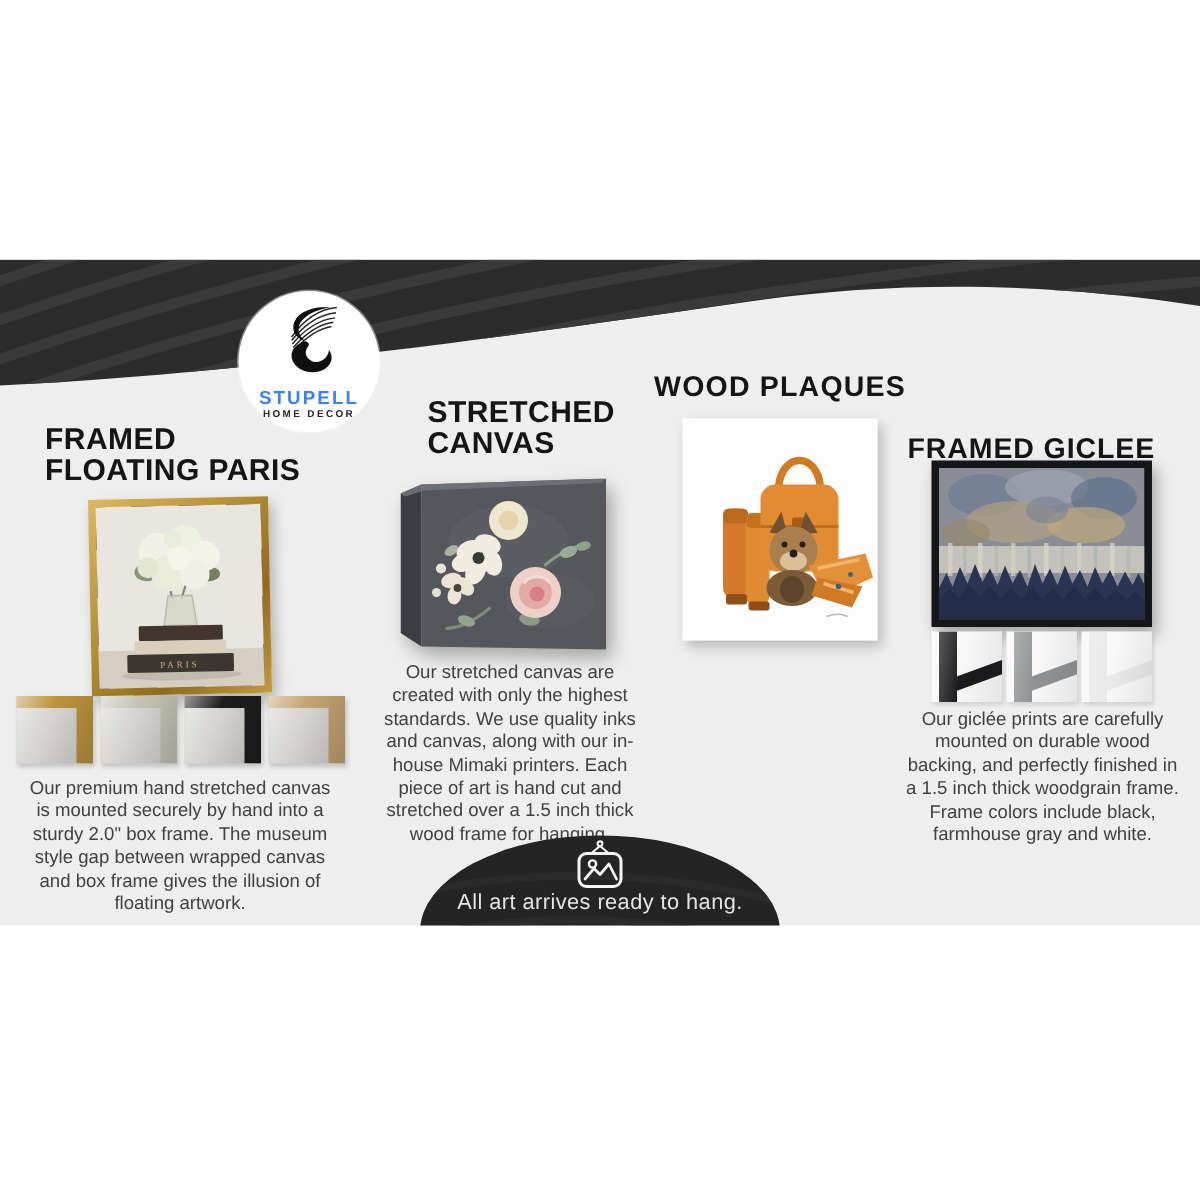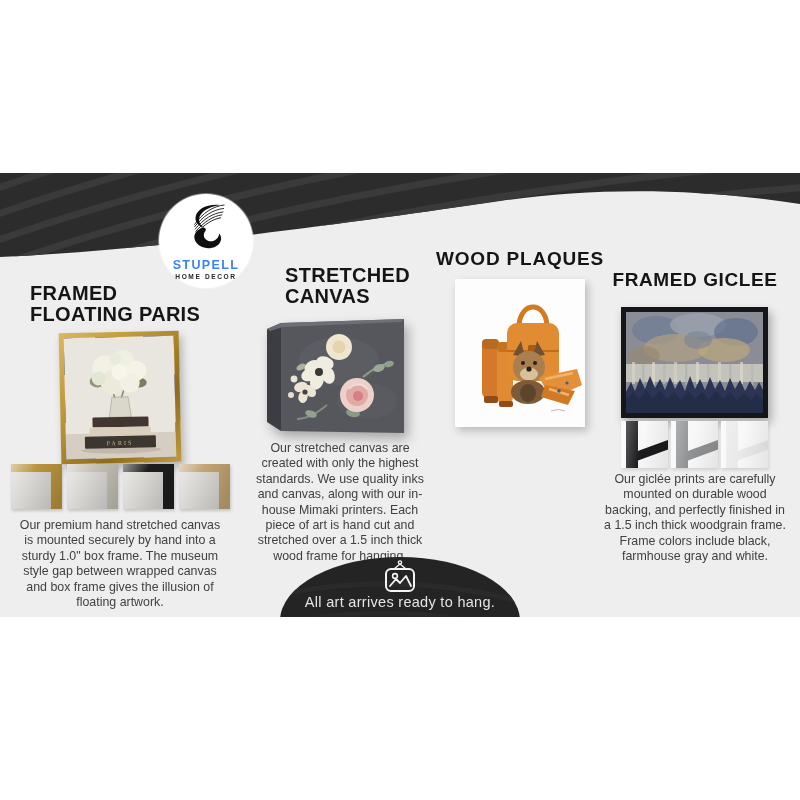"FRAMED GICLEE" .hd4 { text-align: center -> none; top: 96px -> 116px }
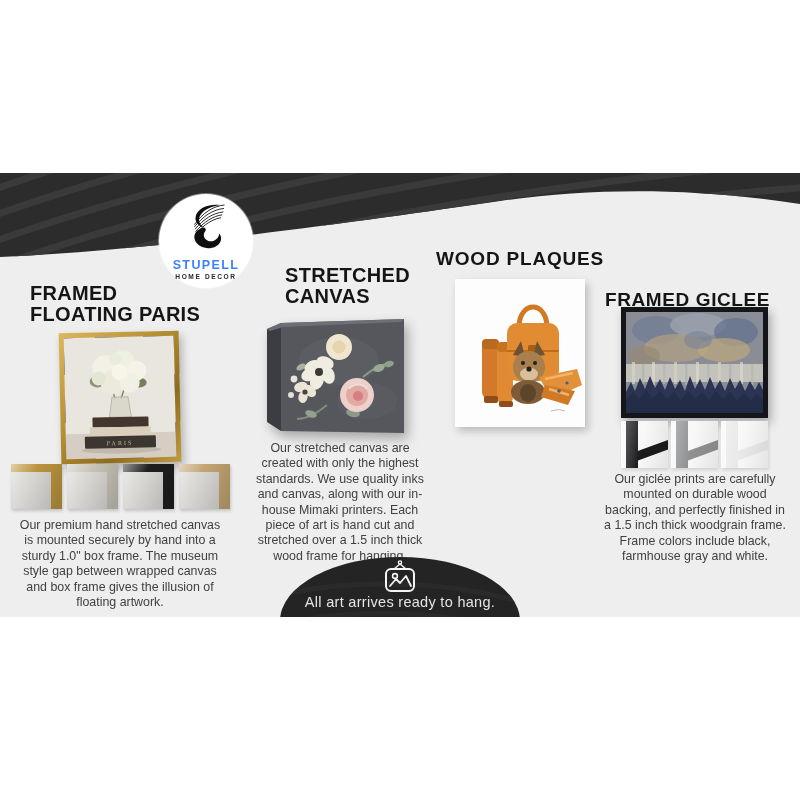"Our premium hand stretched canvas" div.para { text: 1.0 -> 2.0 }
